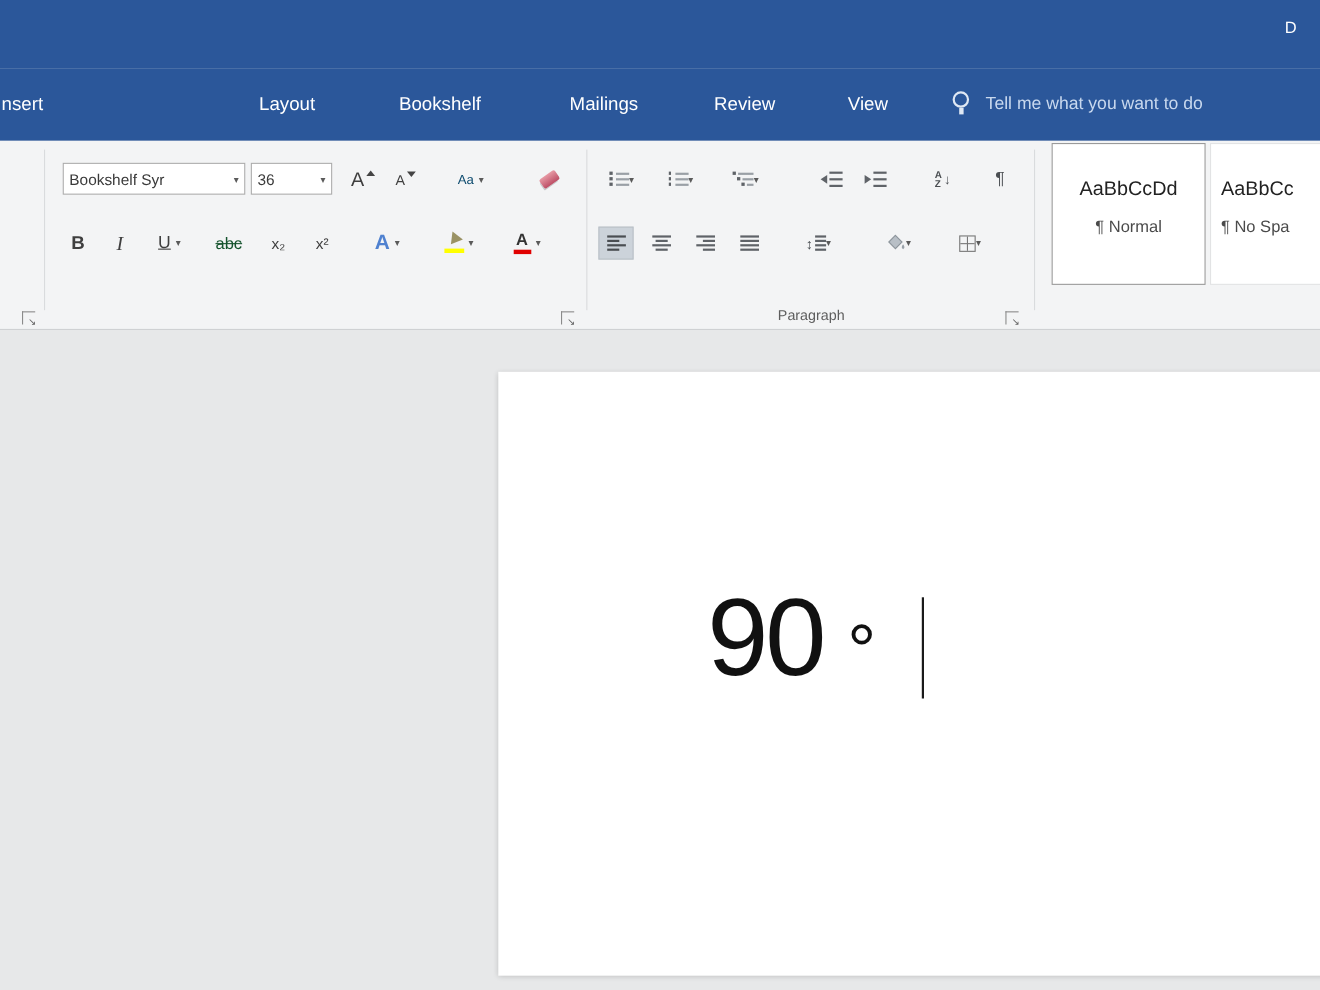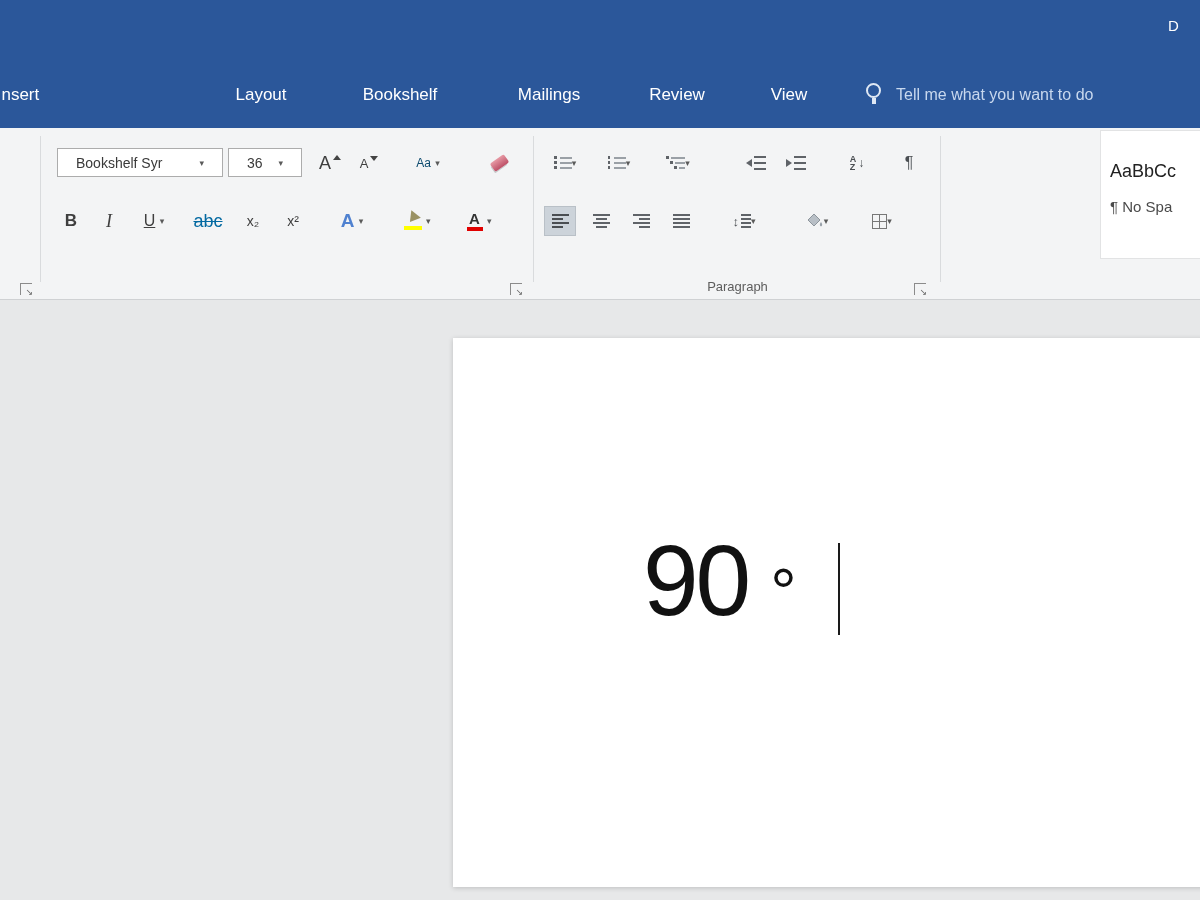"Bookshelf Syr" .combo { padding: 0 18px -> 0 5px }
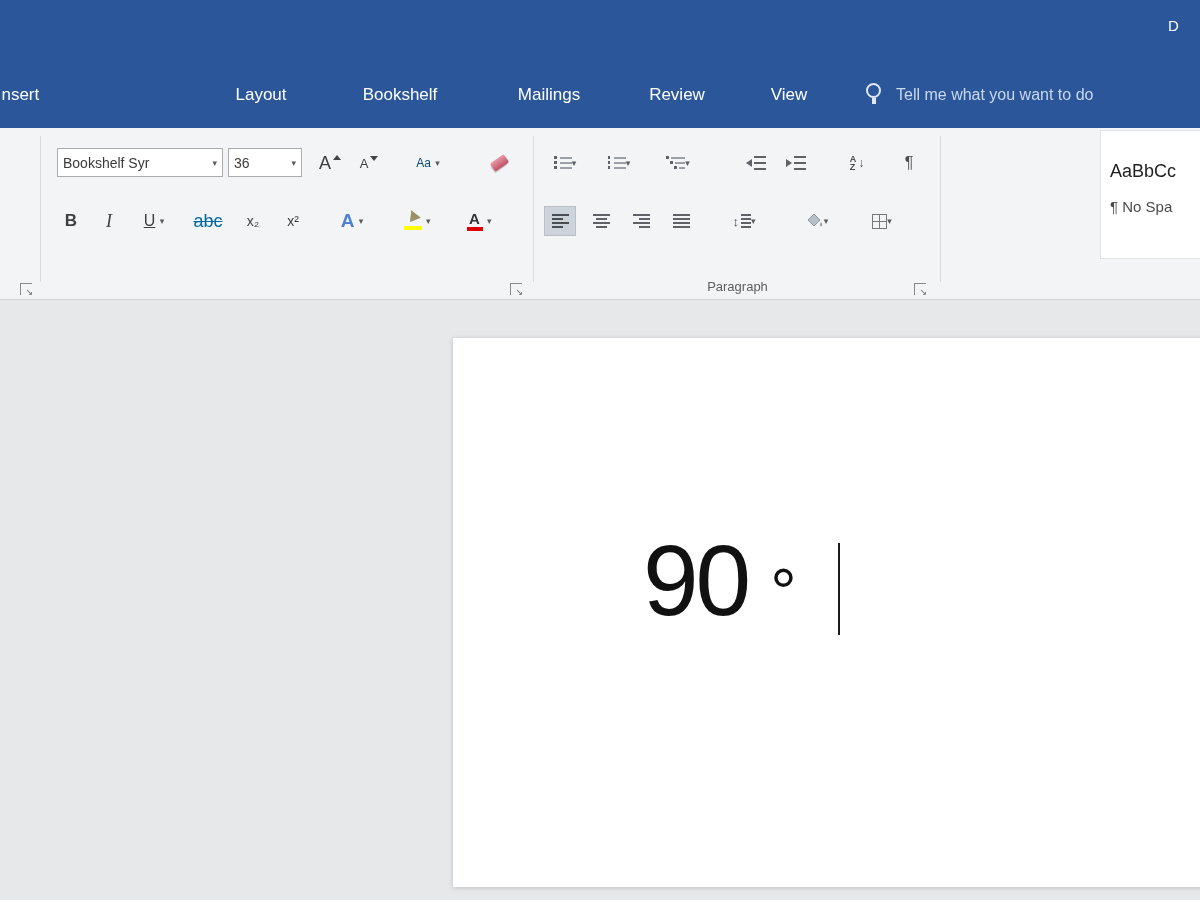"AaBbCcDd" div.stylecard { html: none -> <div> <span>AaBbCcDd</span> <span>¶ Normal</span> </div> }
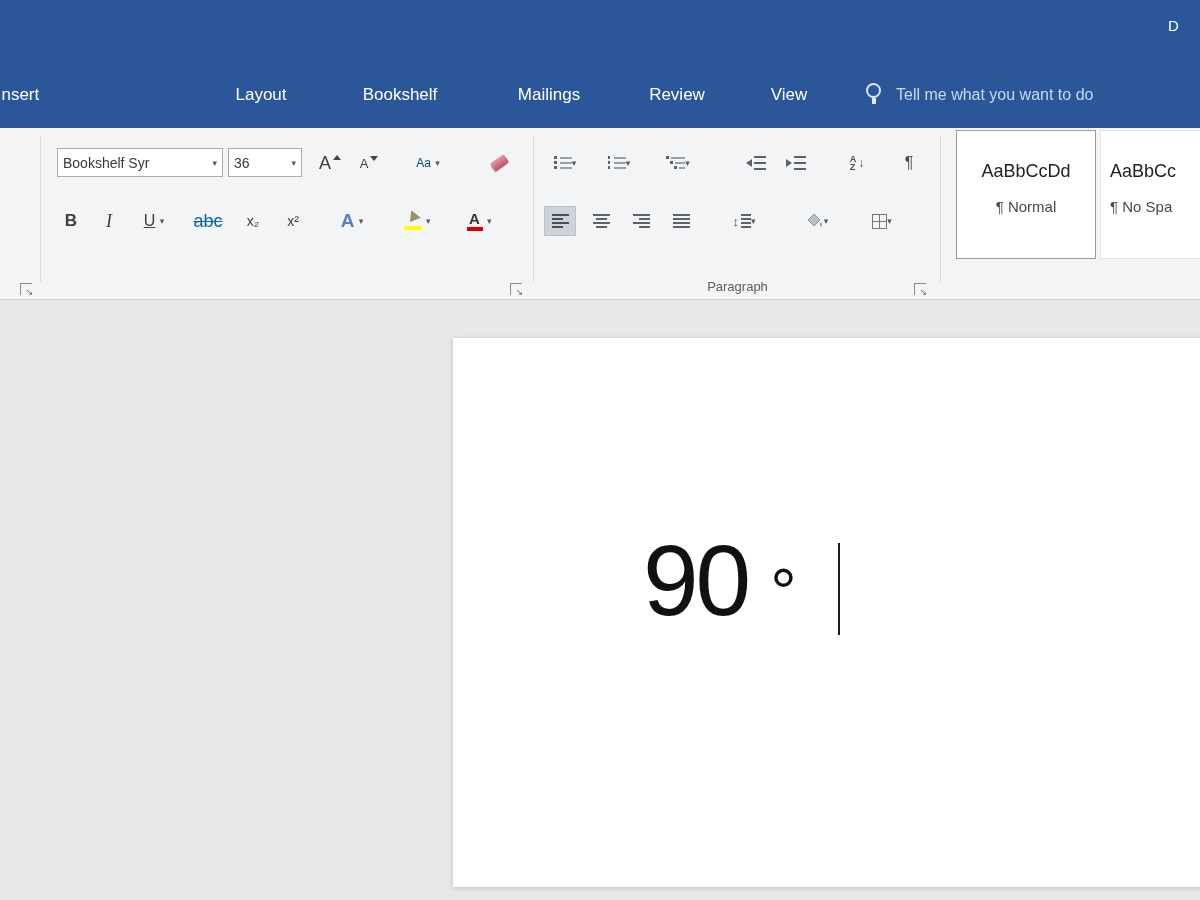"abc" .g-strike { color: #0369a1 -> #14532d; font-size: 18px -> 15px }
